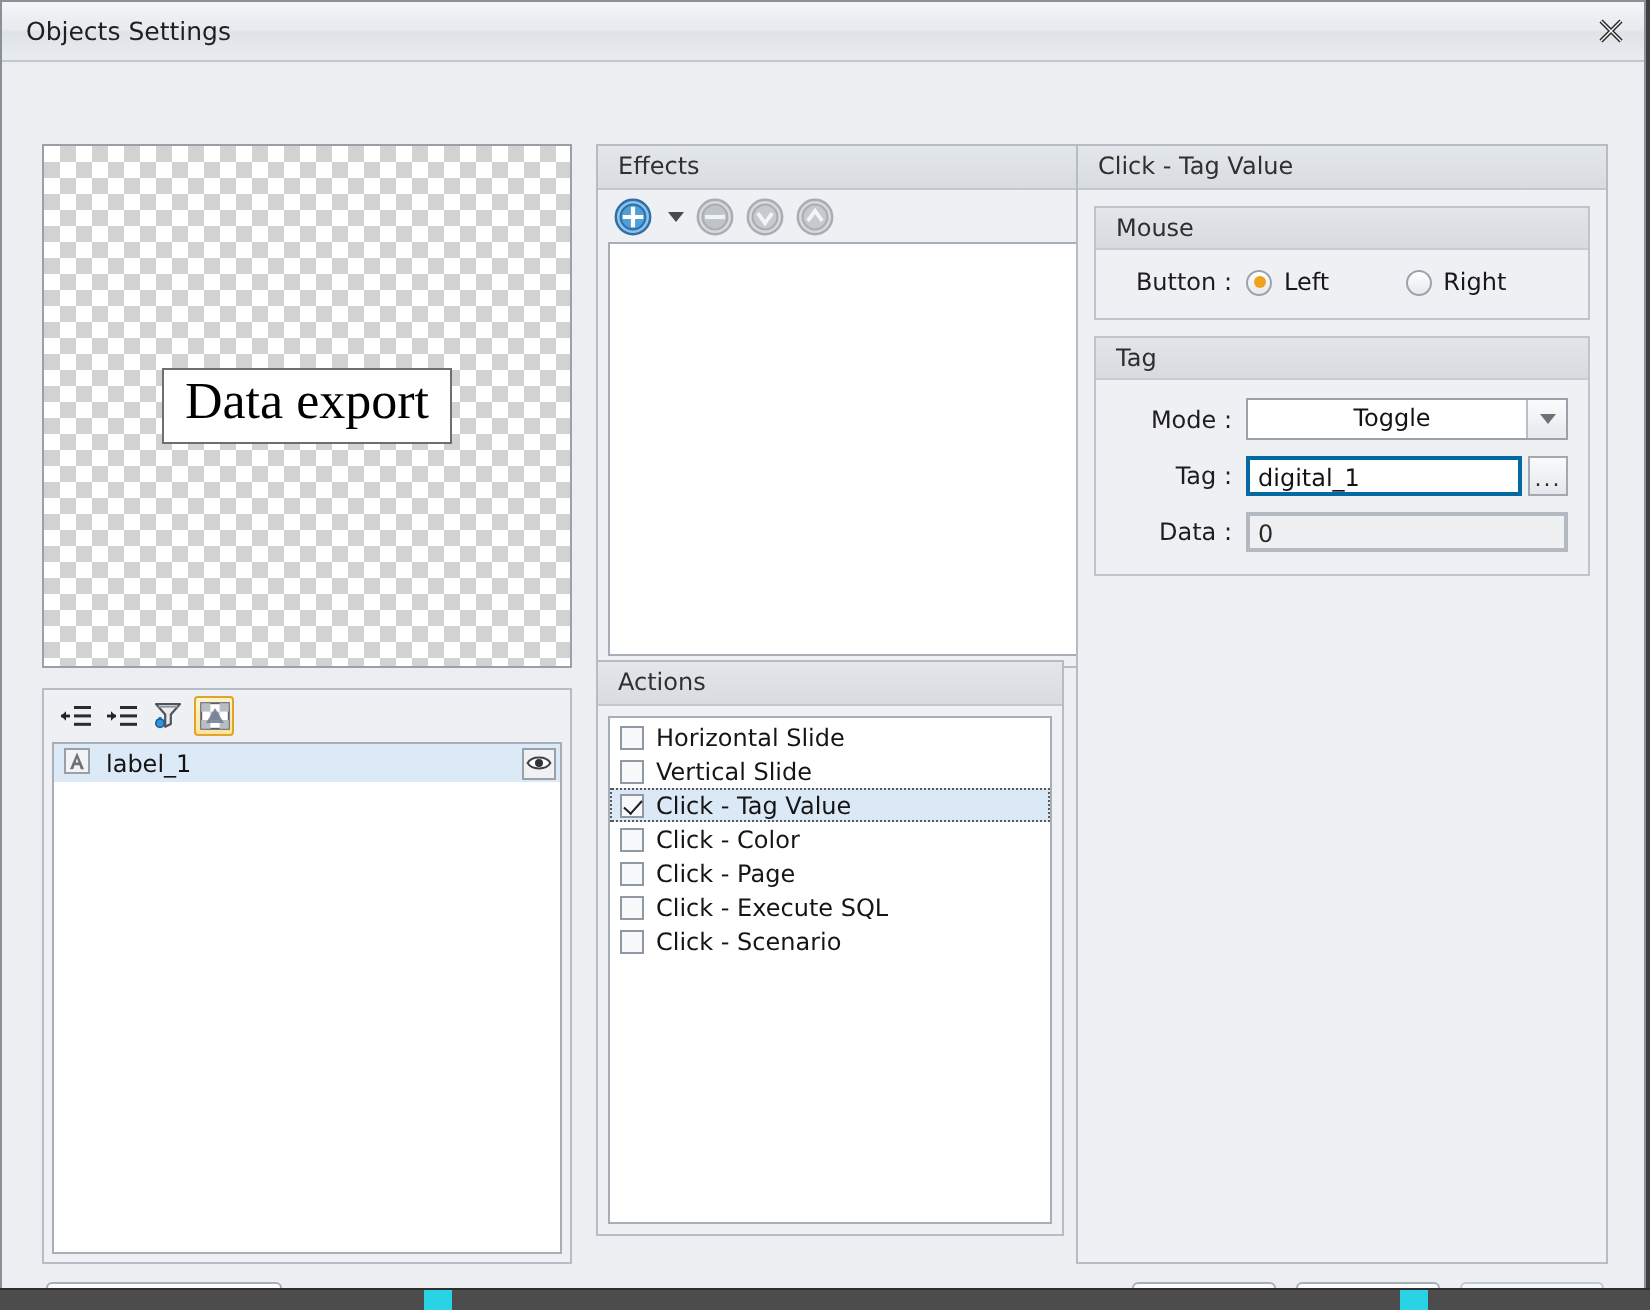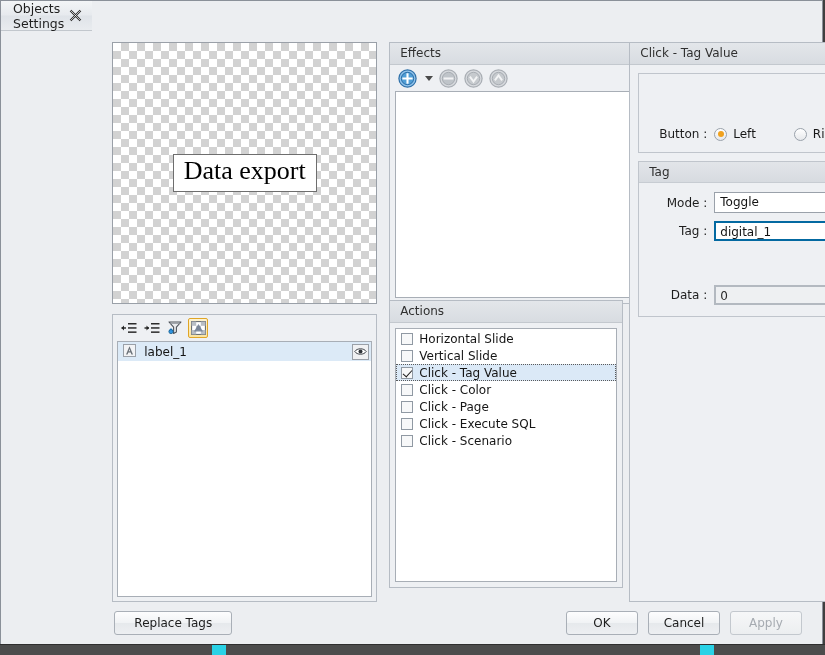"Objects Settings" .window { flex-direction: row -> column }
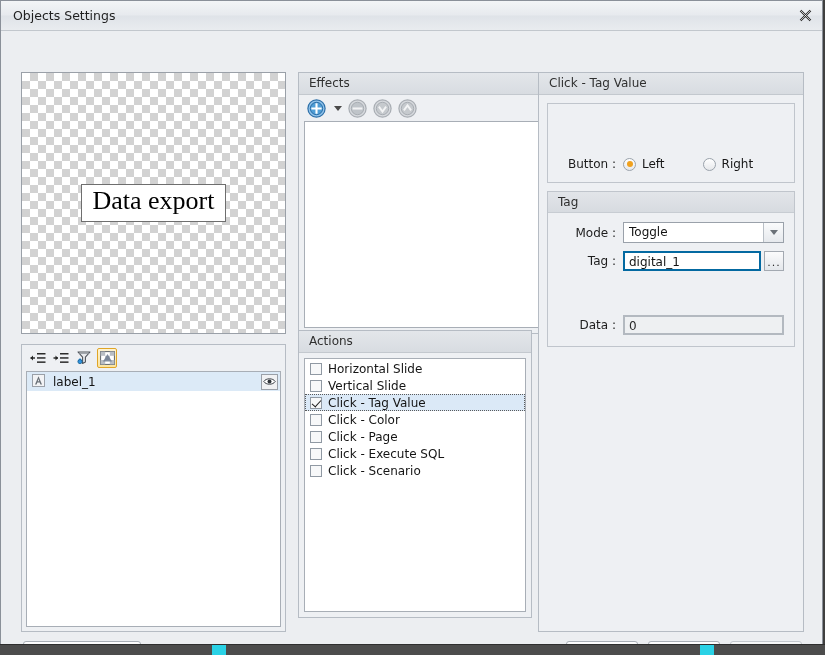"Mouse" div.sg-head { html: none -> <div>Mouse</div> }
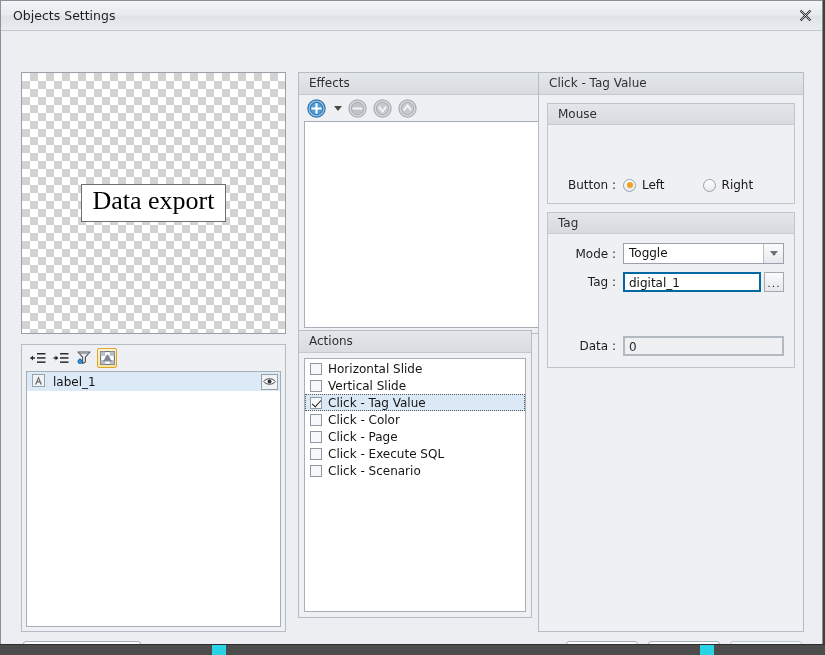"Button :" .field-row:last-child { margin-top: 44px -> none }
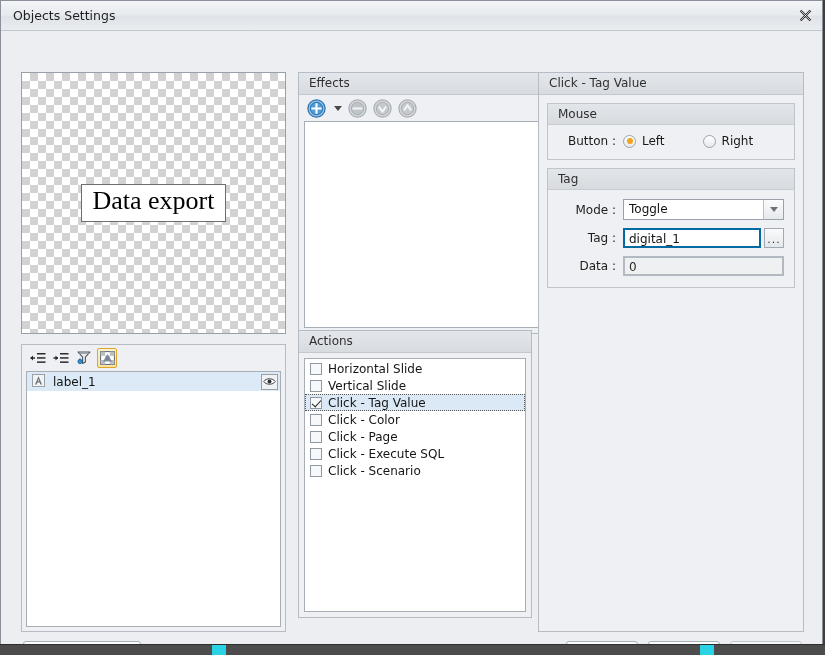"Toggle" .combo { text-align: none -> center }
